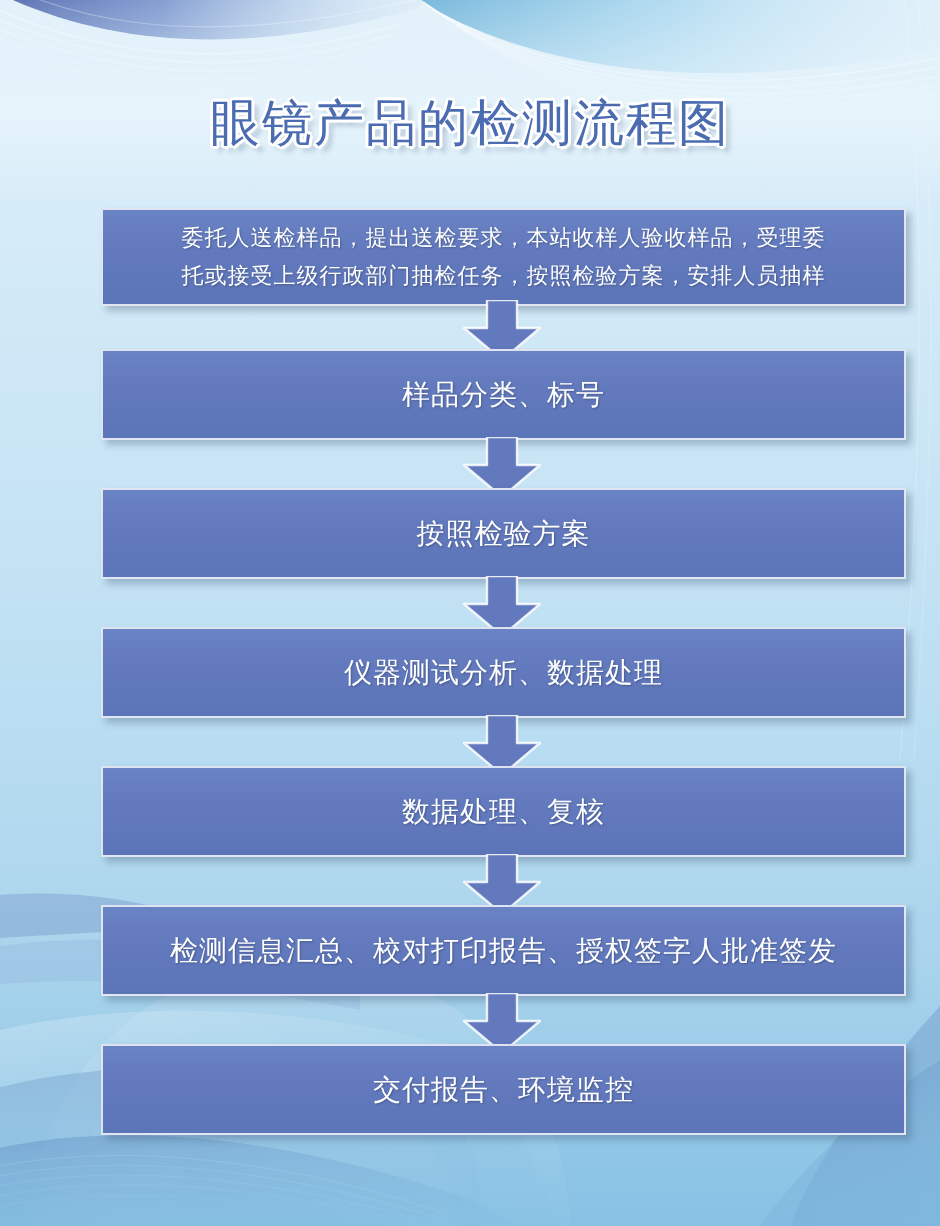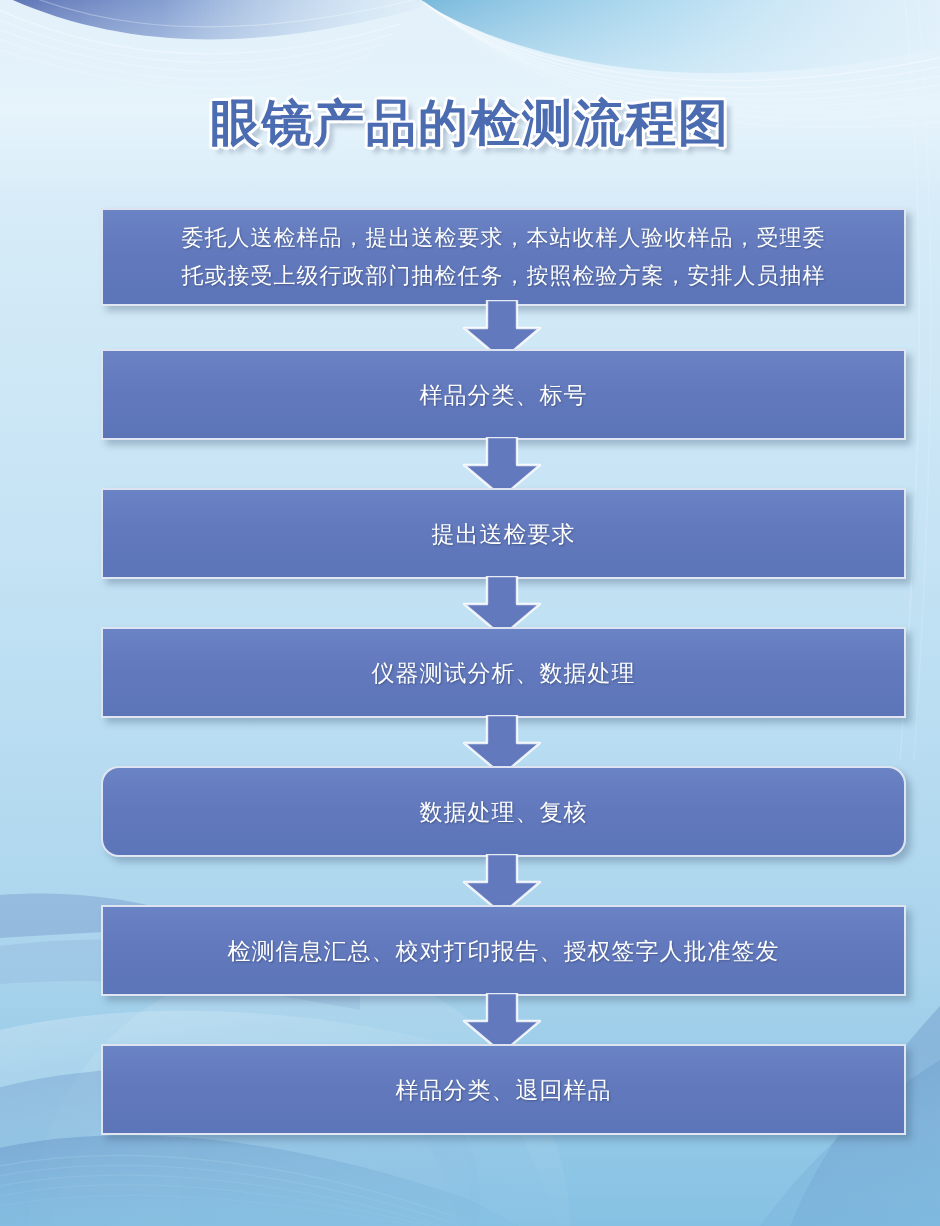"眼镜产品的检测流程图" .poster-title { font-weight: bold -> normal }
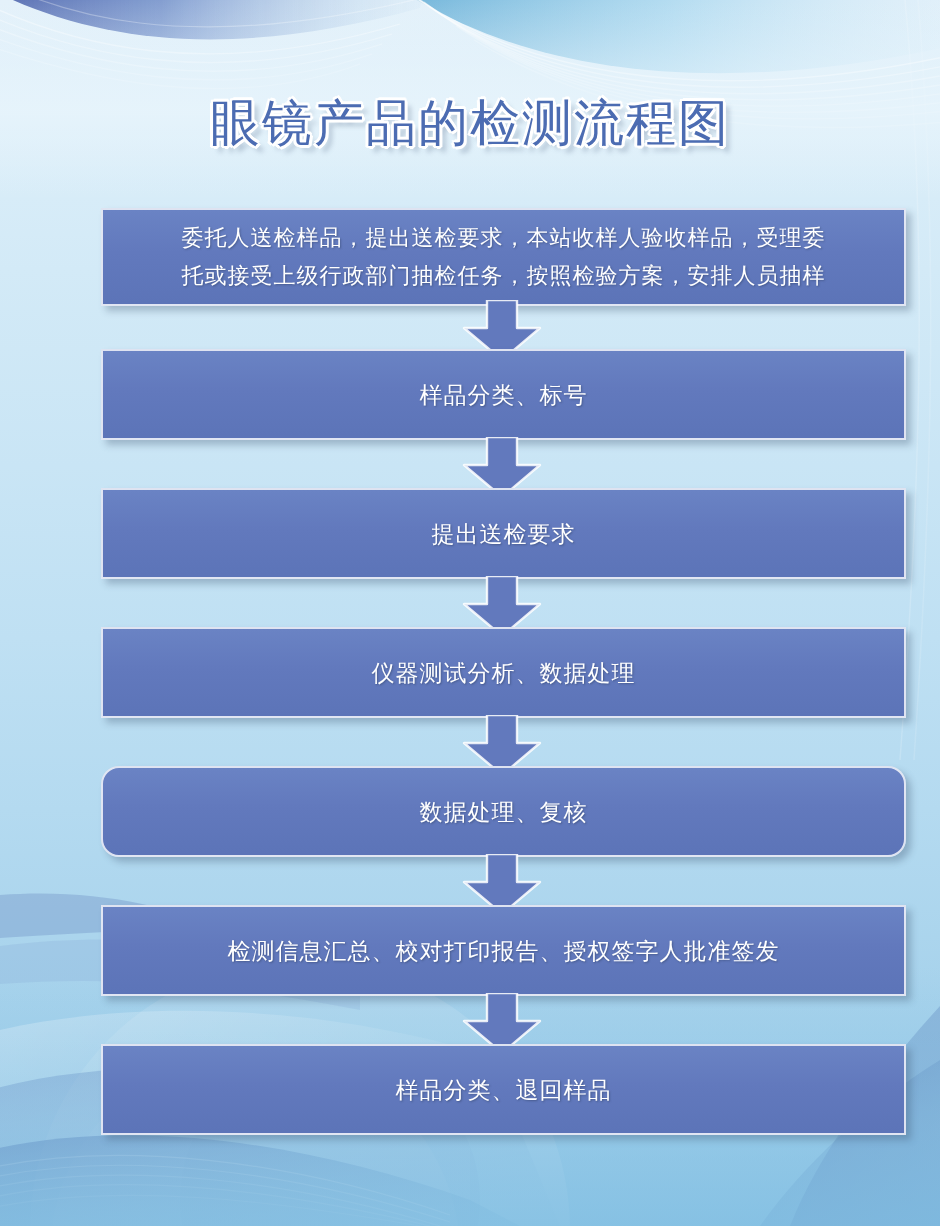"样品分类、标号" .node-label.big { font-size: 23px -> 28px }
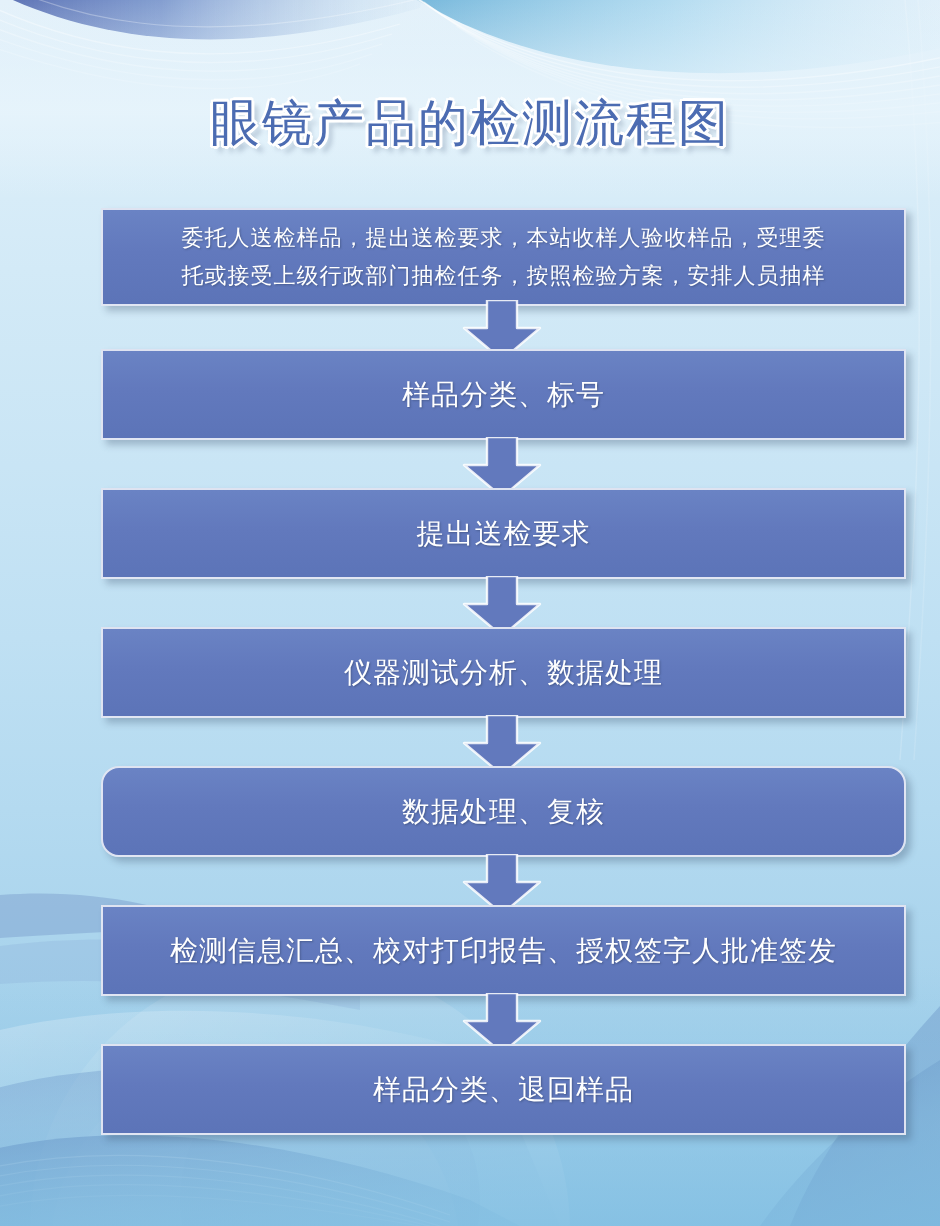"提出送检要求" span.node-label { text: 提出送检要求 -> 按照检验方案 }
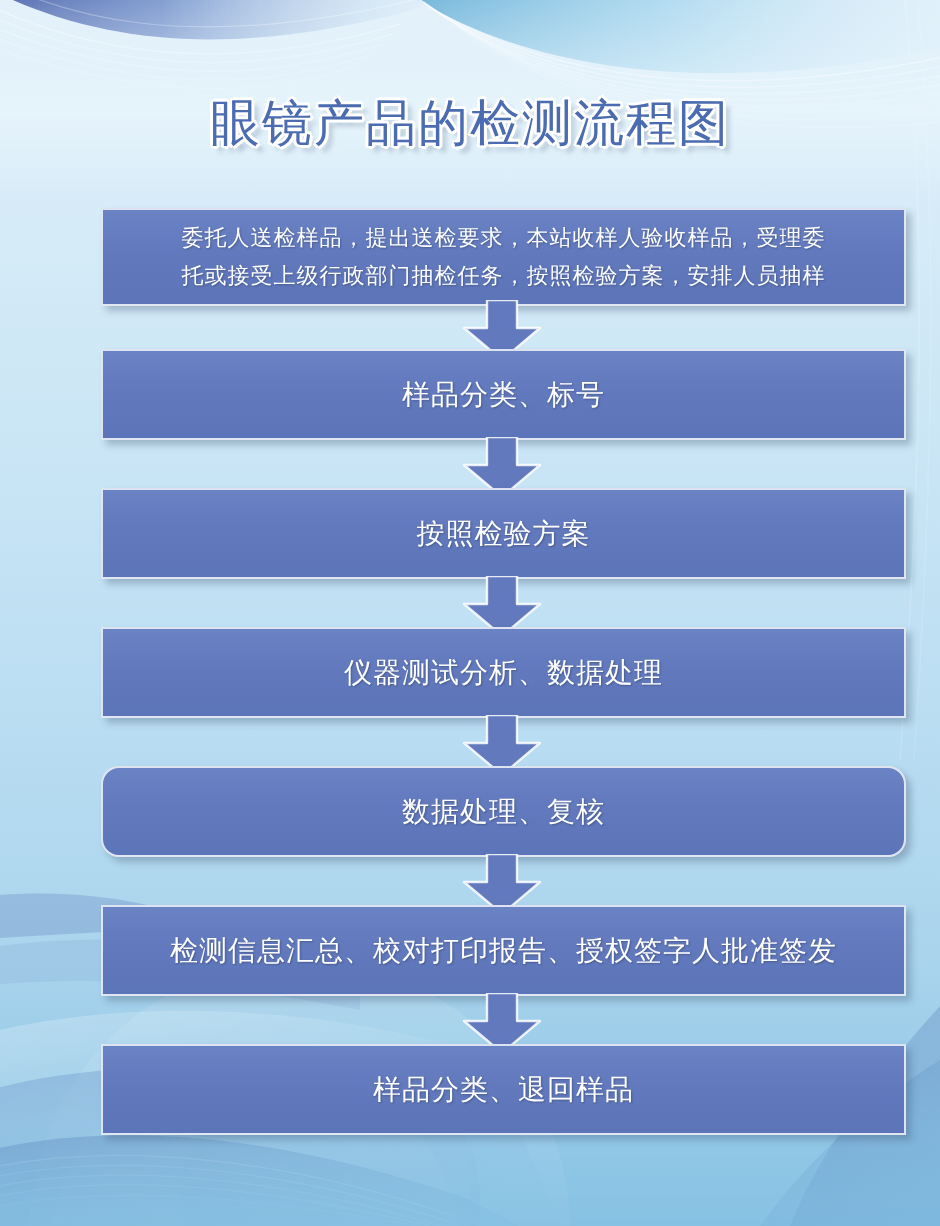"数据处理、复核" div.node { border-radius: 18px -> none }
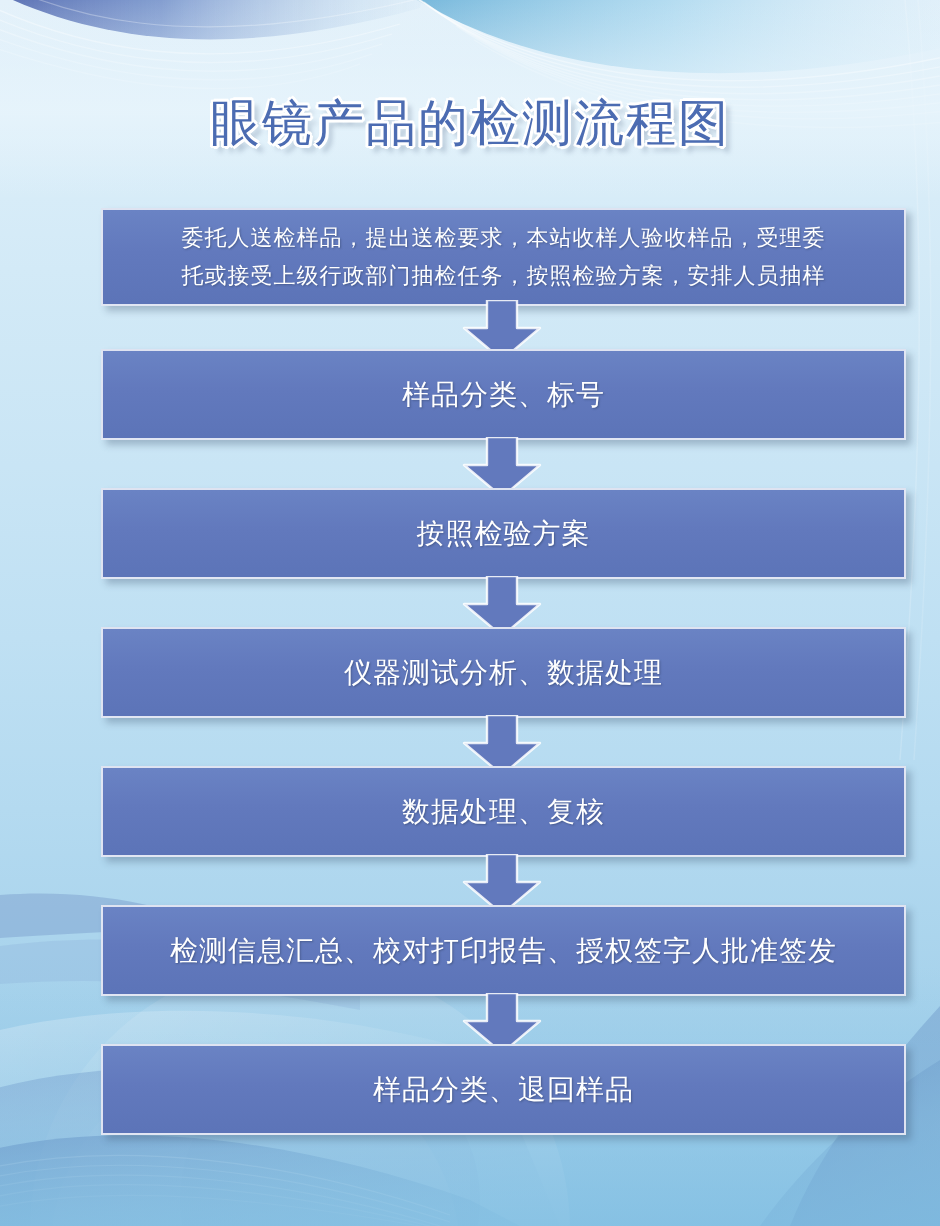"样品分类、退回样品" span.node-label { text: 样品分类、退回样品 -> 交付报告、环境监控 }
